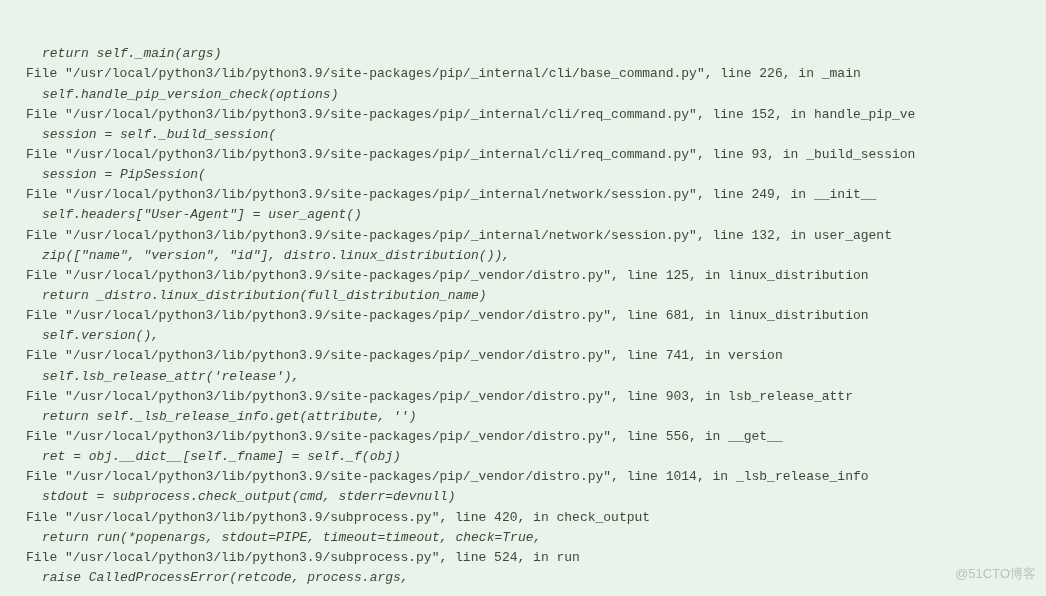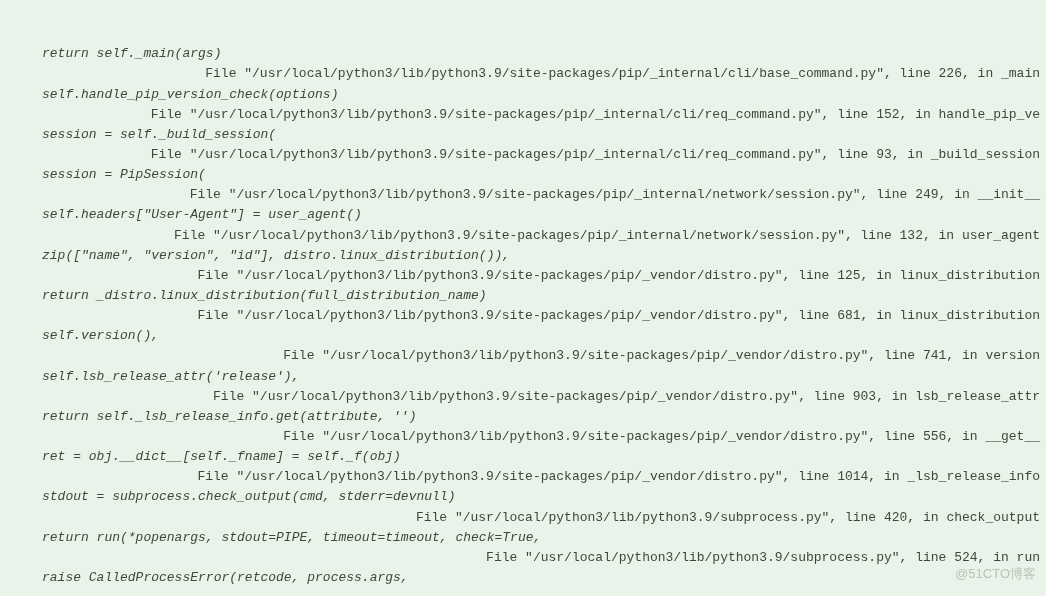"File" .indent1 { text-align: right -> none }
